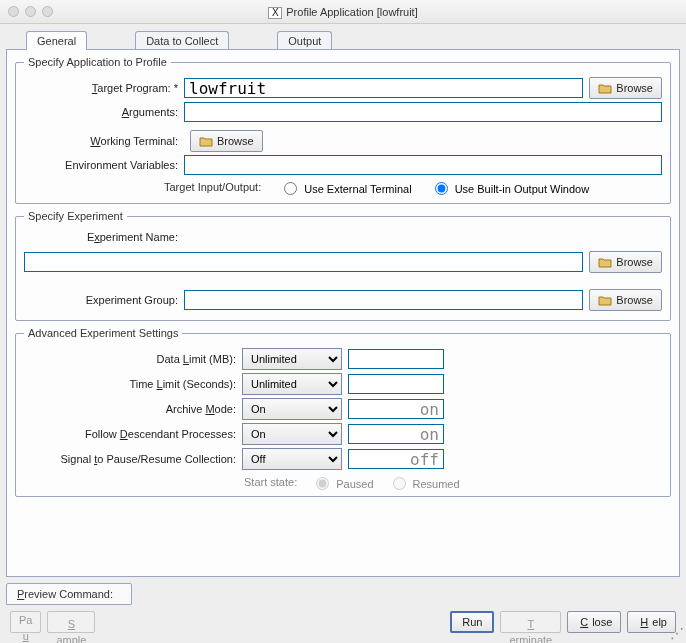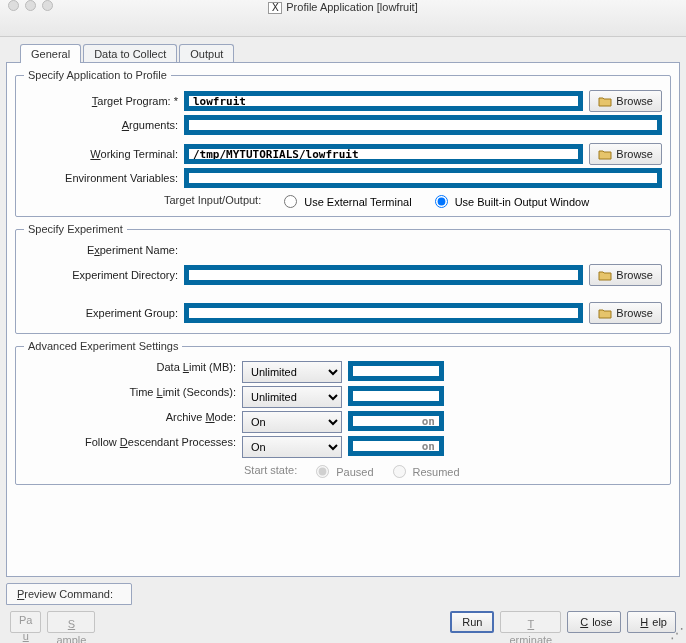"X Profile Application [lowfruit]" .titlebar { align-items: flex-start -> center; height: 37px -> 24px }
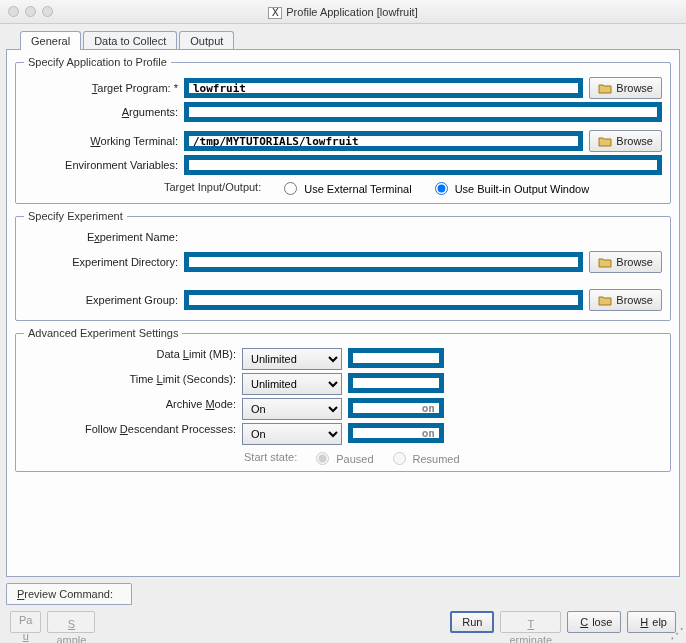"General" .tabs { gap: none -> 46px; margin-left: 14px -> 20px }
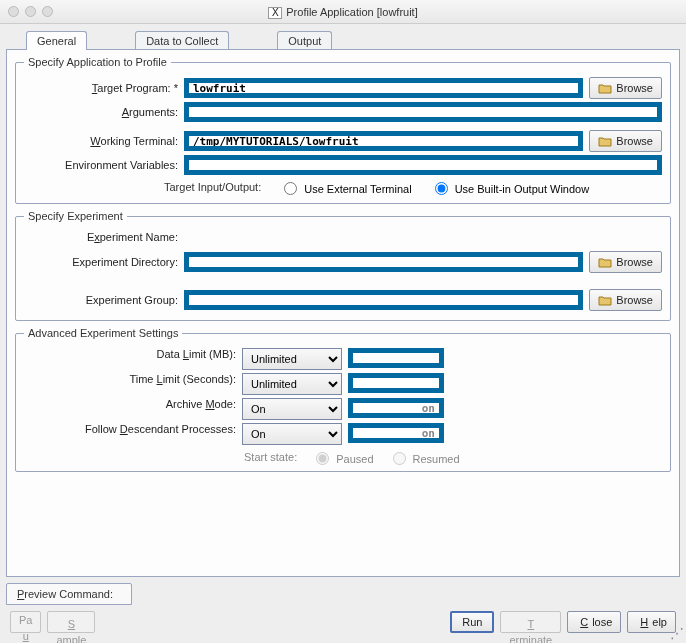"lowfruit" input[type="text"] { border: 5px solid #0369a1 -> 1px solid #0369a1; font-size: 11px -> 16px; font-weight: bold -> none }
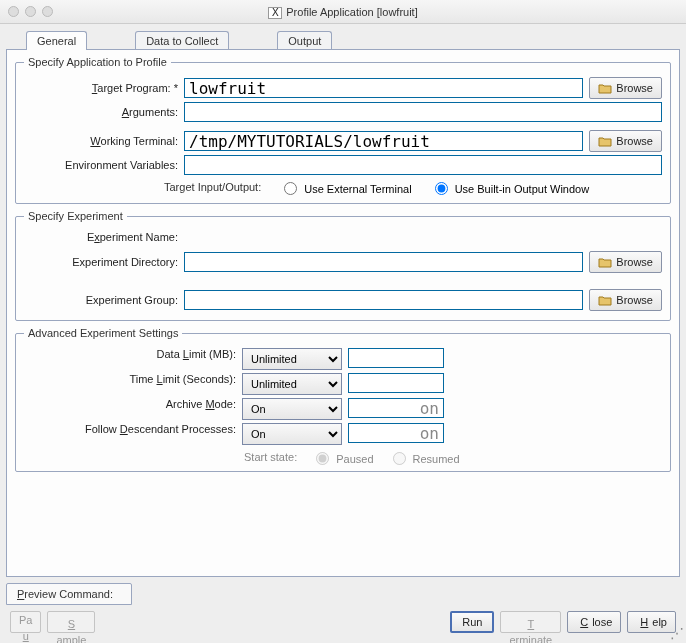"/tmp/MYTUTORIALS/lowfruit" input.grow { html: <input> -> none }
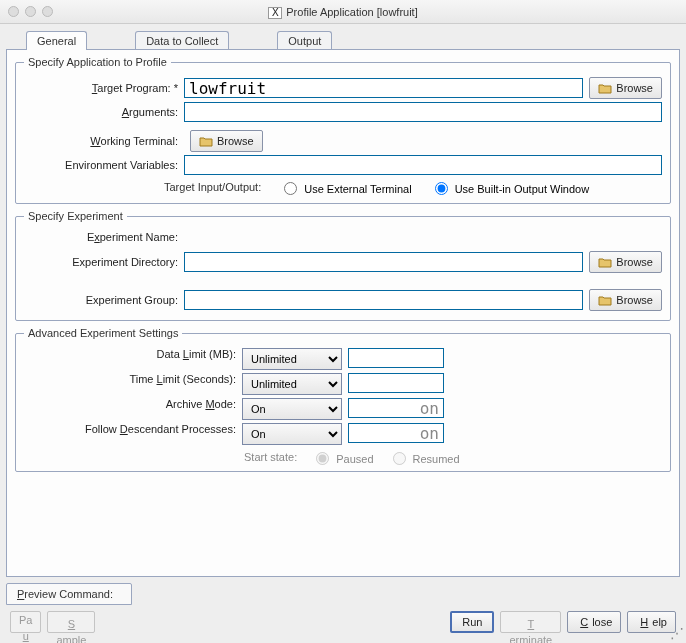"Experiment Directory:" div.lab { html: <div>Experiment Directory:</div> -> none }
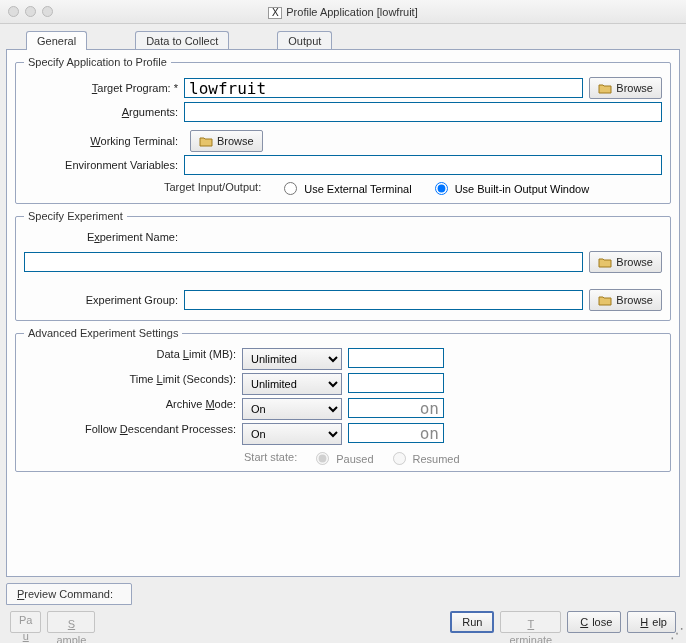"Data Limit (MB):" .adv-row { align-items: flex-start -> center }
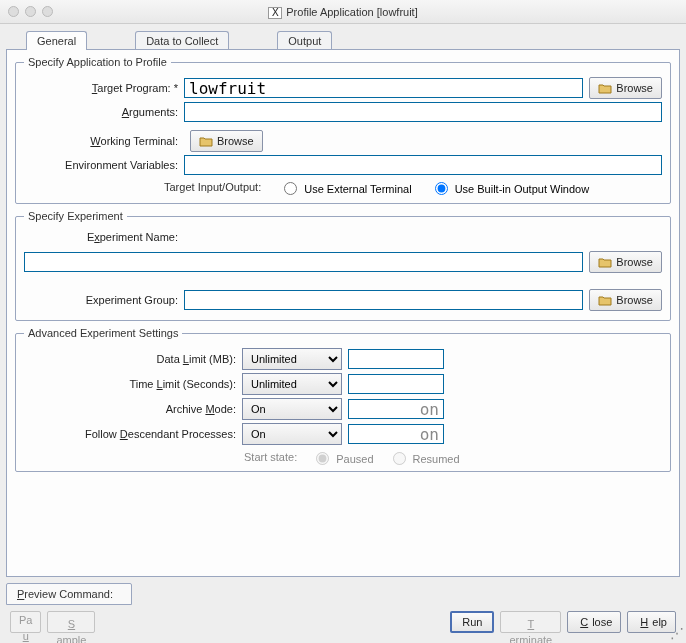"Signal to Pause/Resume Collection:" div.adv-row { html: none -> <div> <div><span>Signal </span><span>t</span><span>o Pause/Resume Collection:</span></div> <select><option>Off</option></select> <div></div> <input> </div> }
